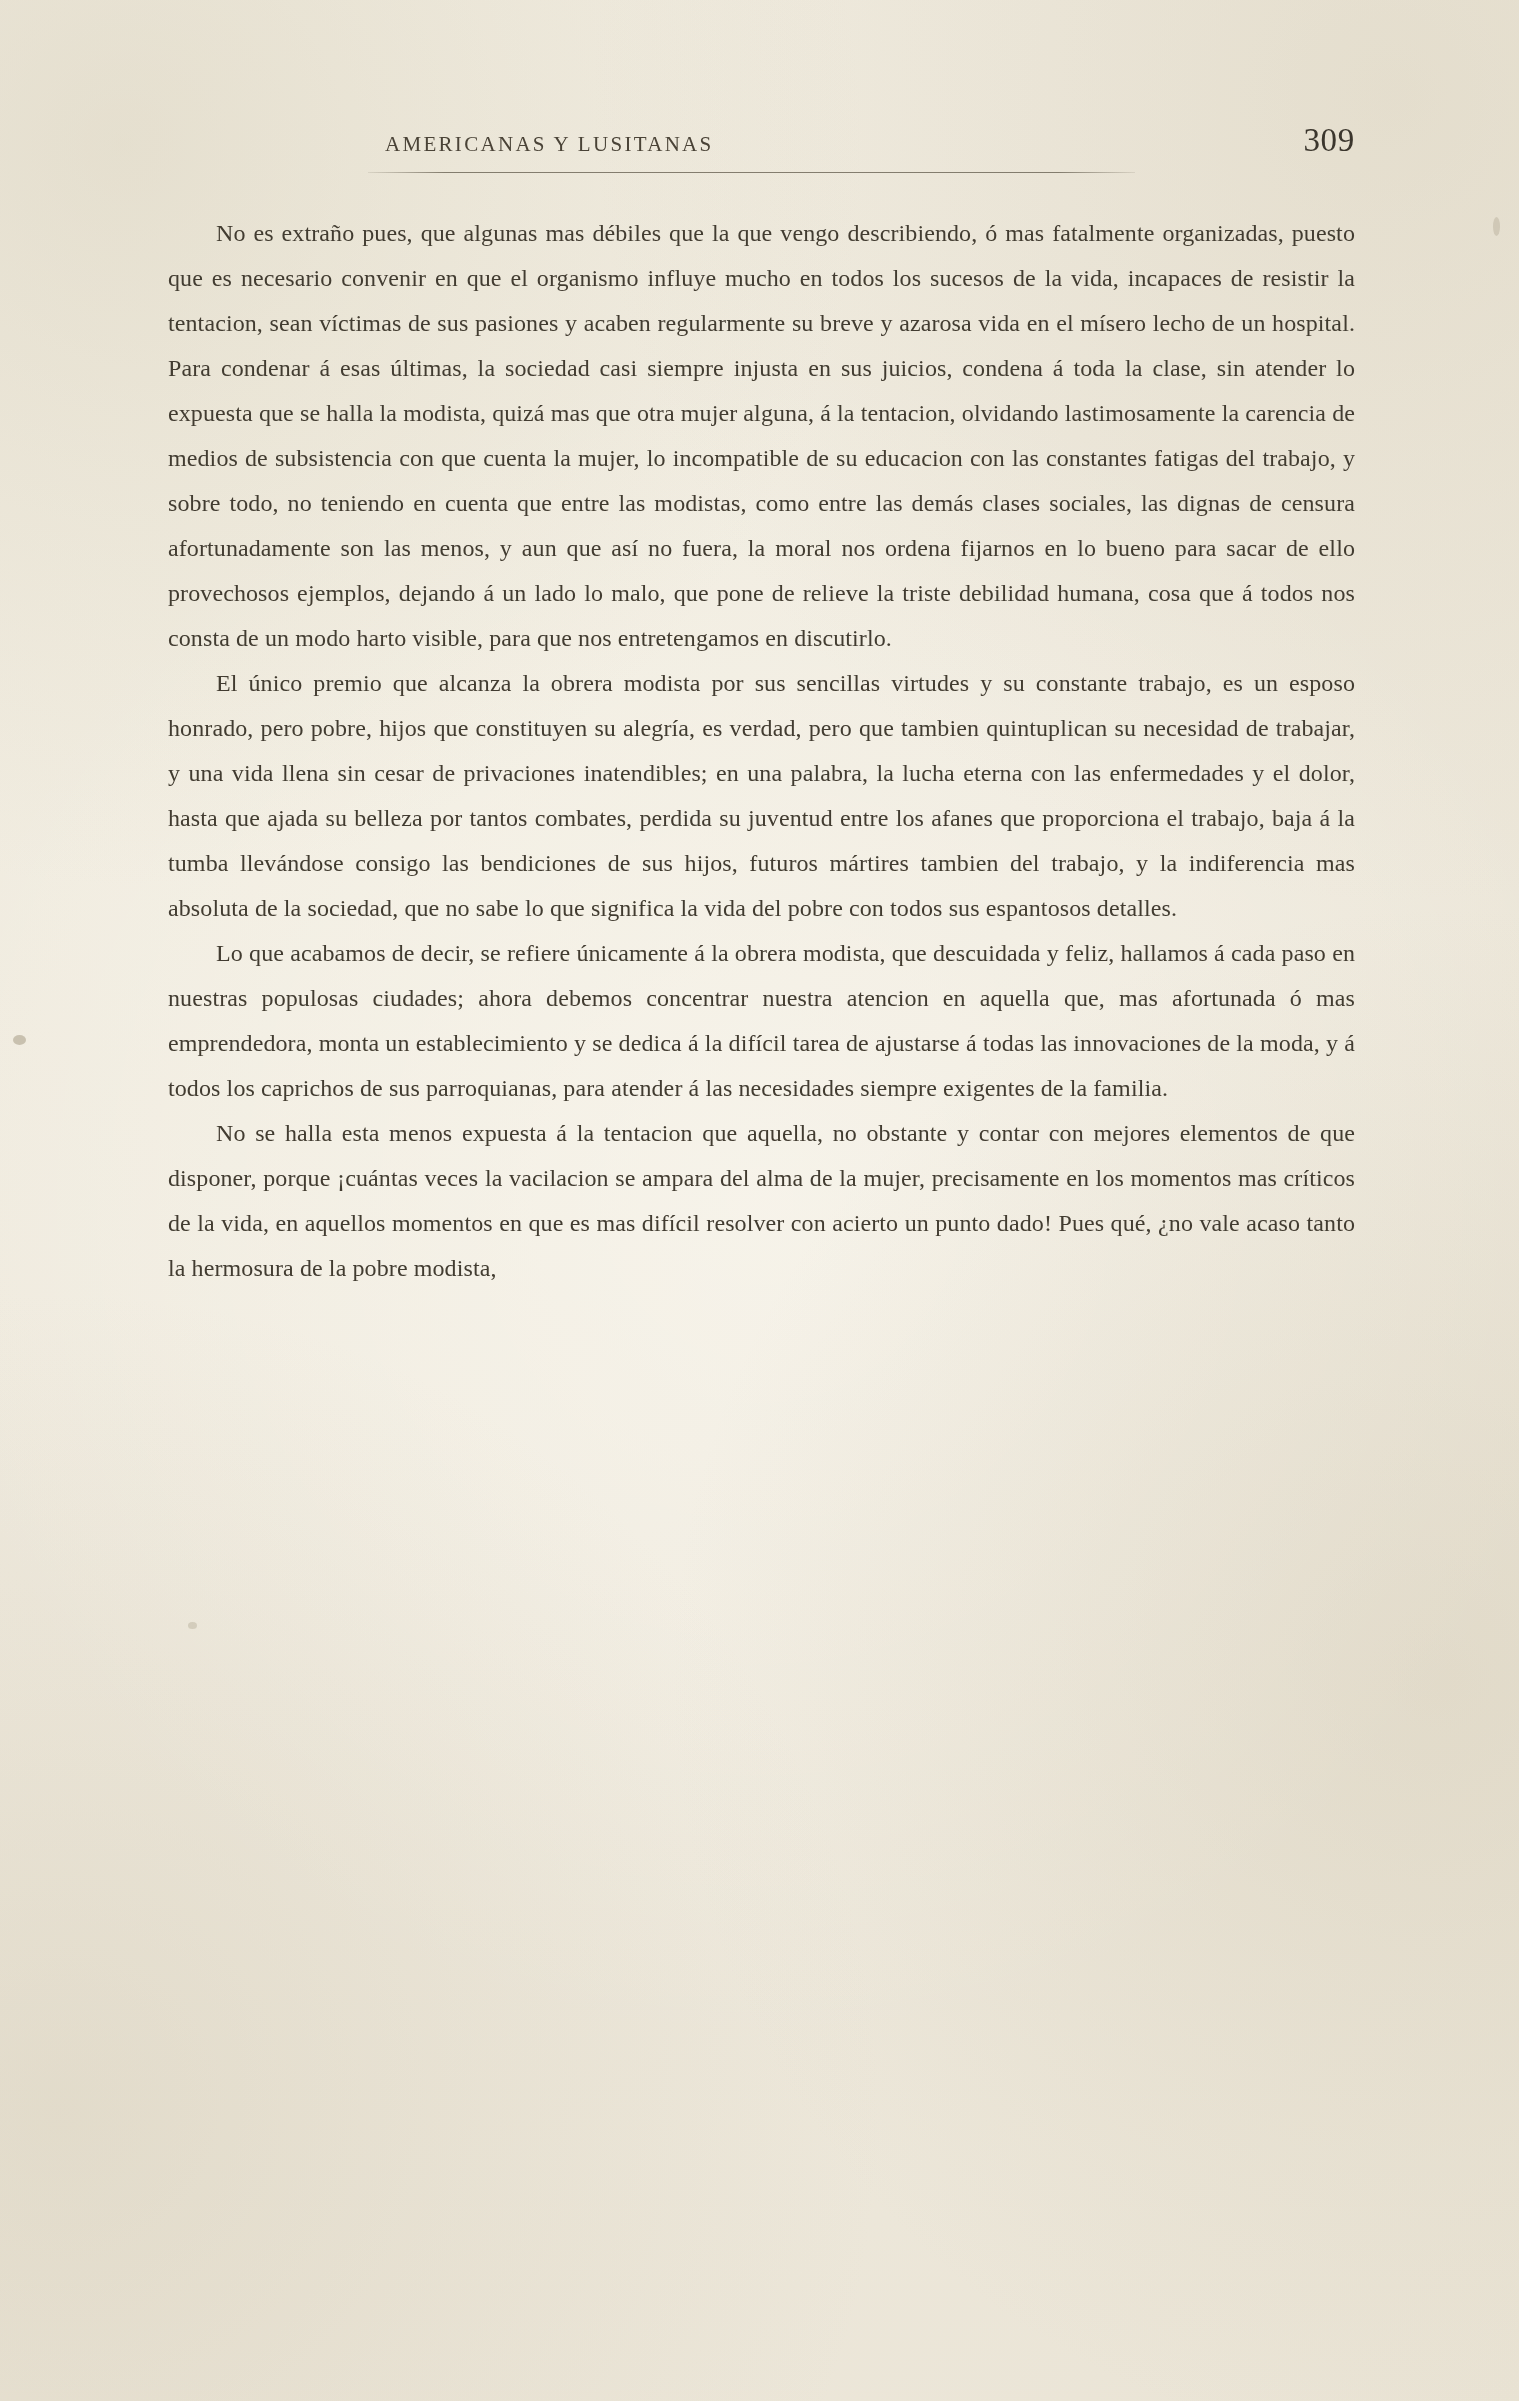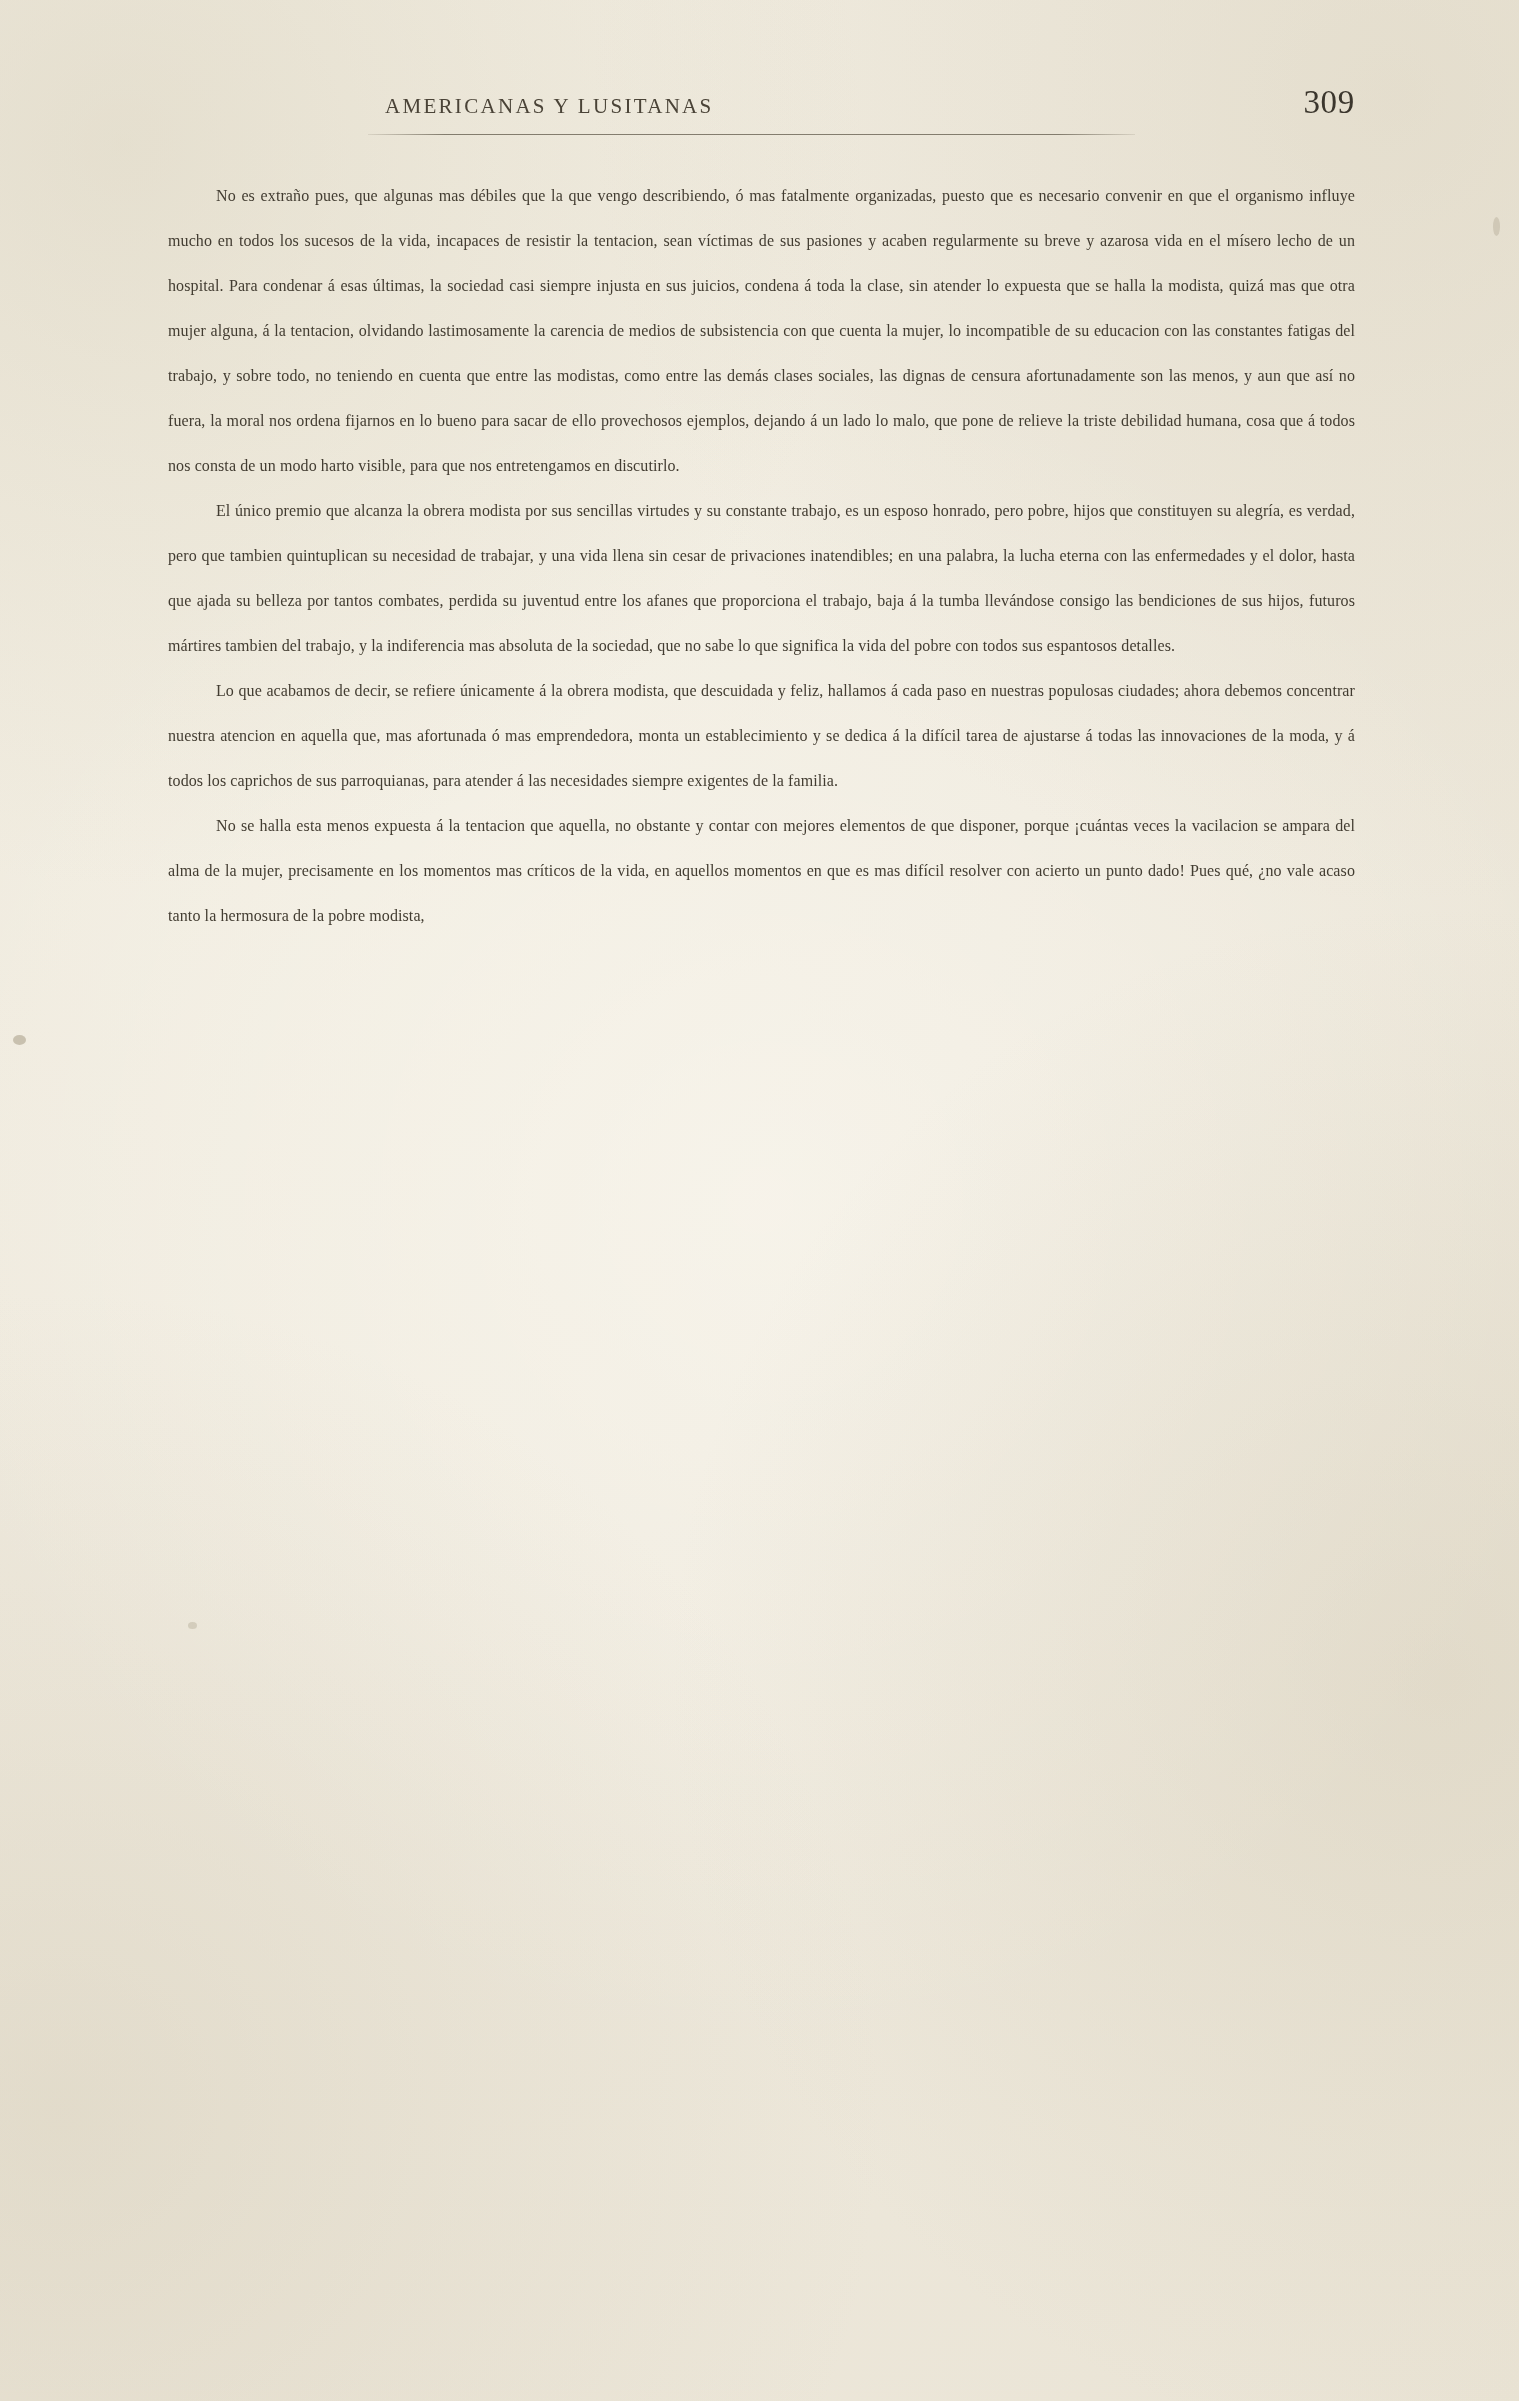"AMERICANAS Y LUSITANAS" .content { margin: 0 auto -> 8px auto; padding-top: 84px -> 114px }
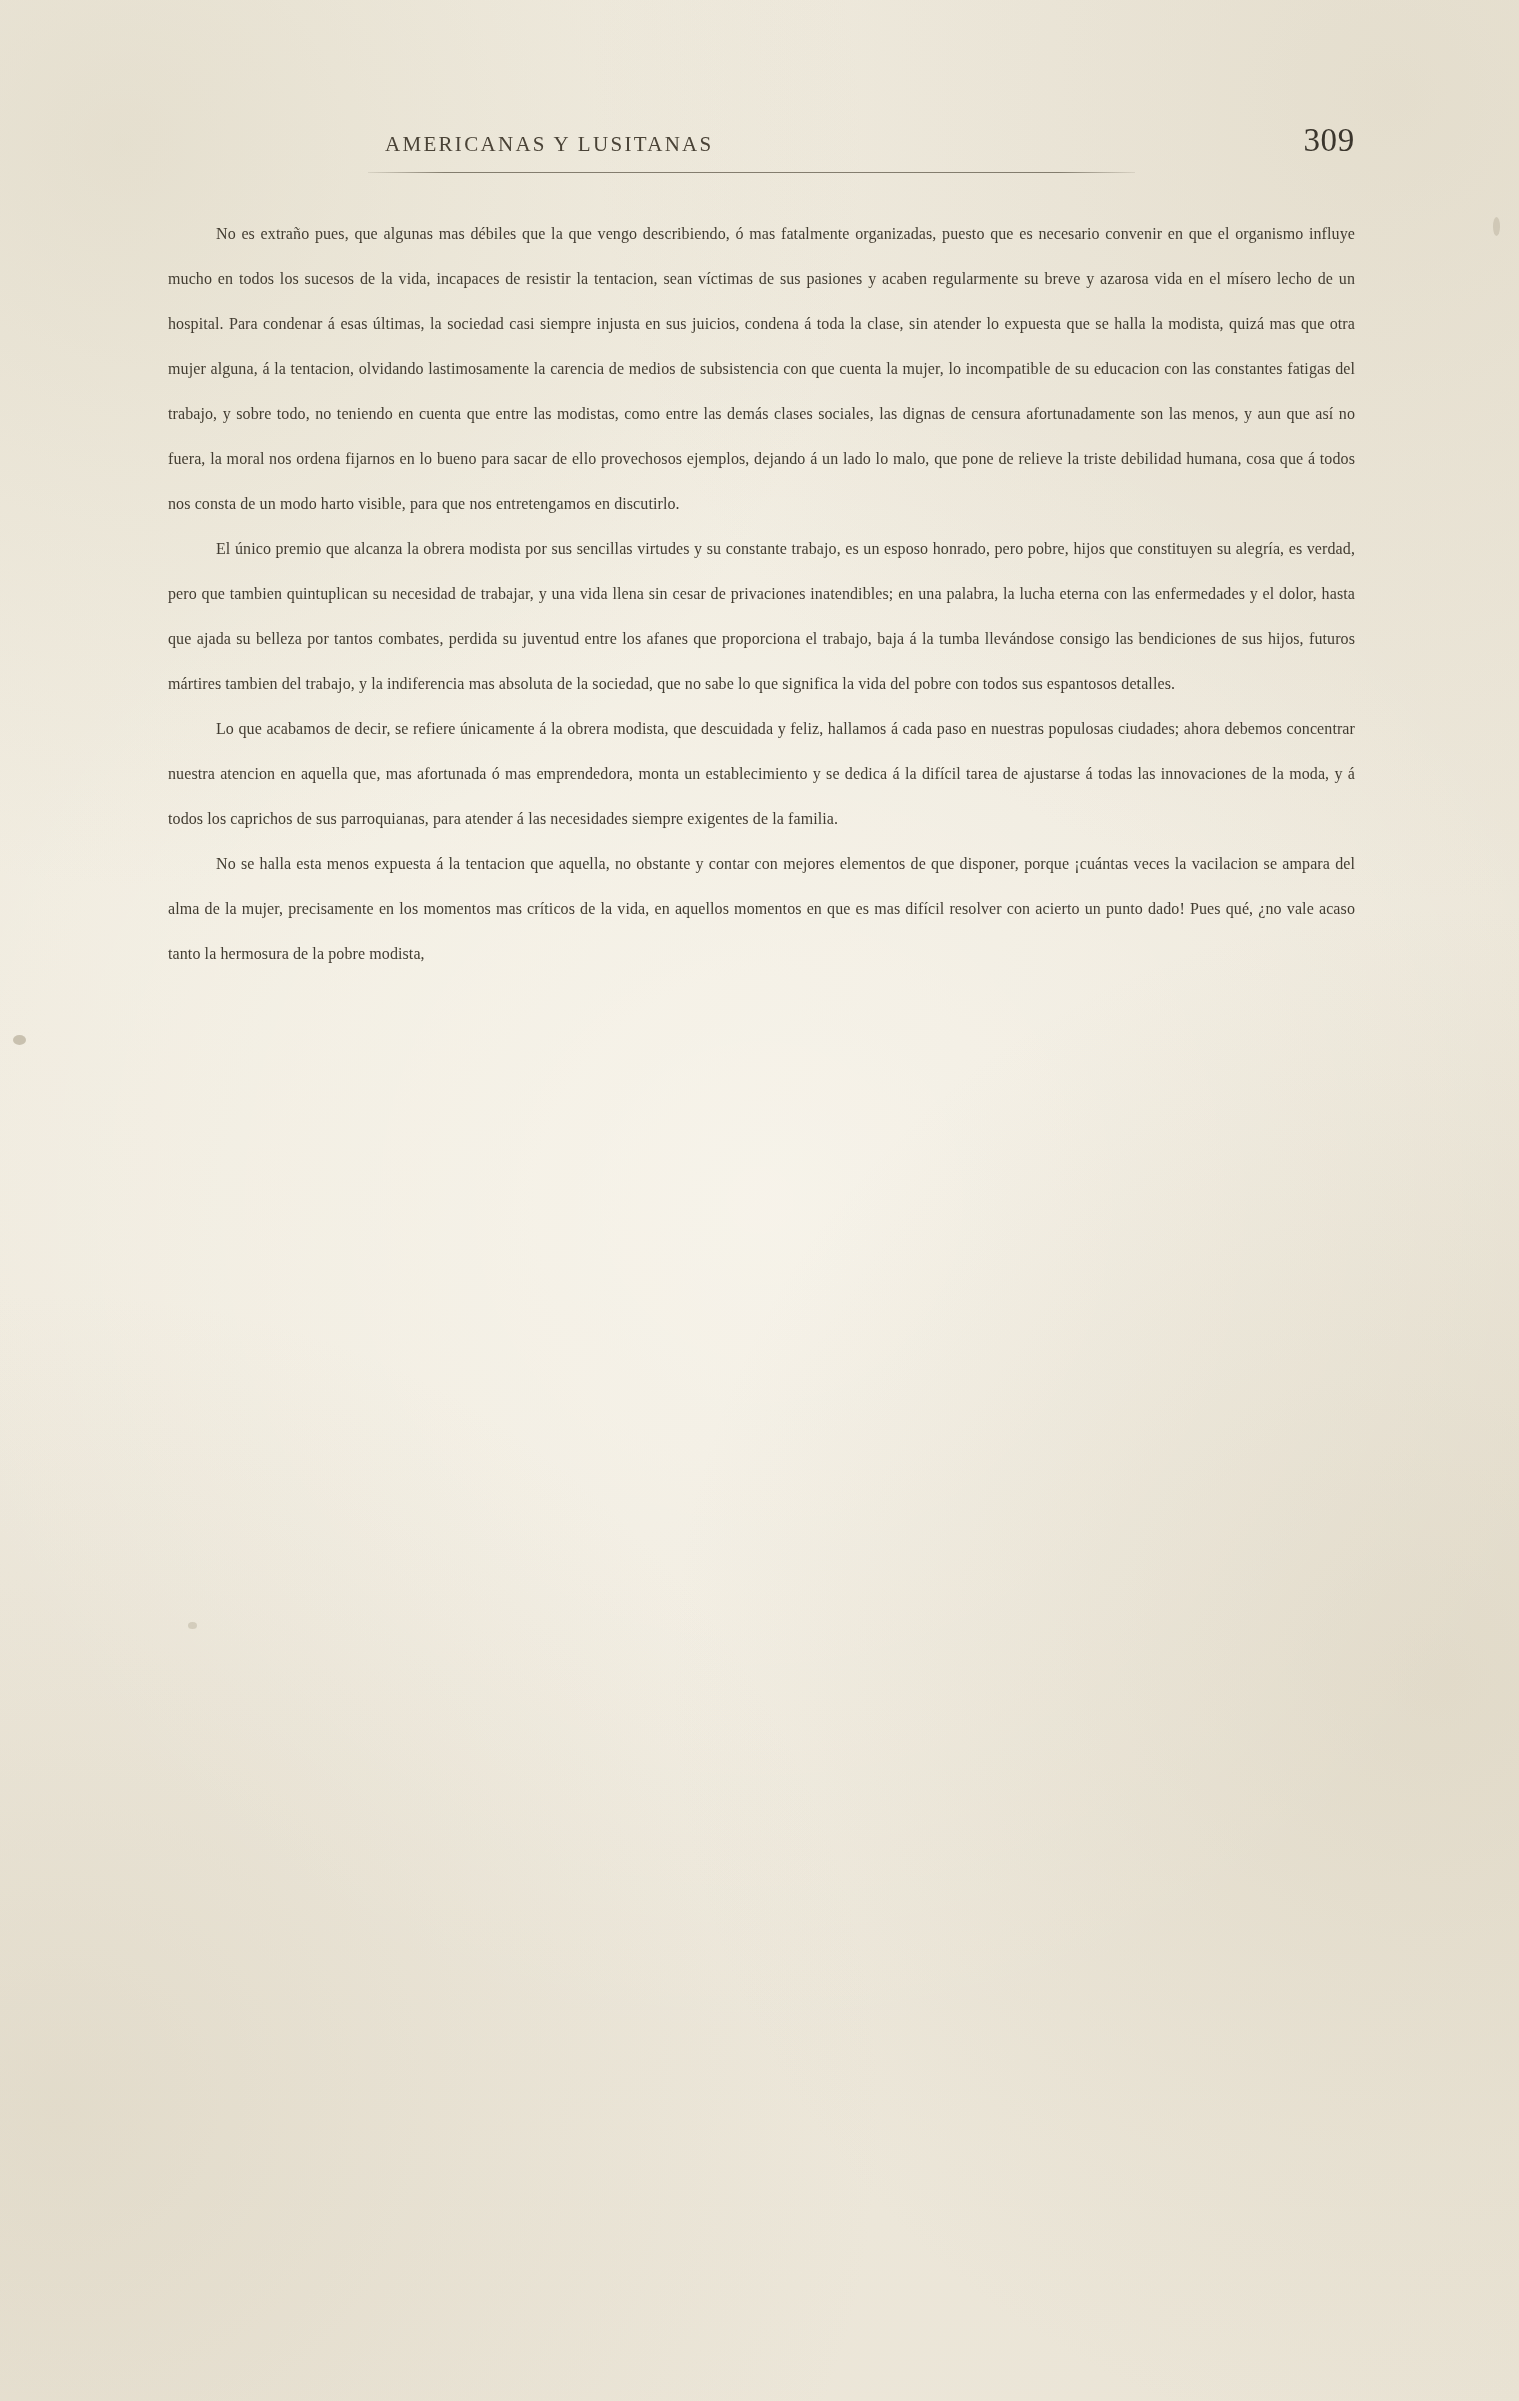"No es extraño pues, que" .body-text p { font-size: 16px -> 24px }
